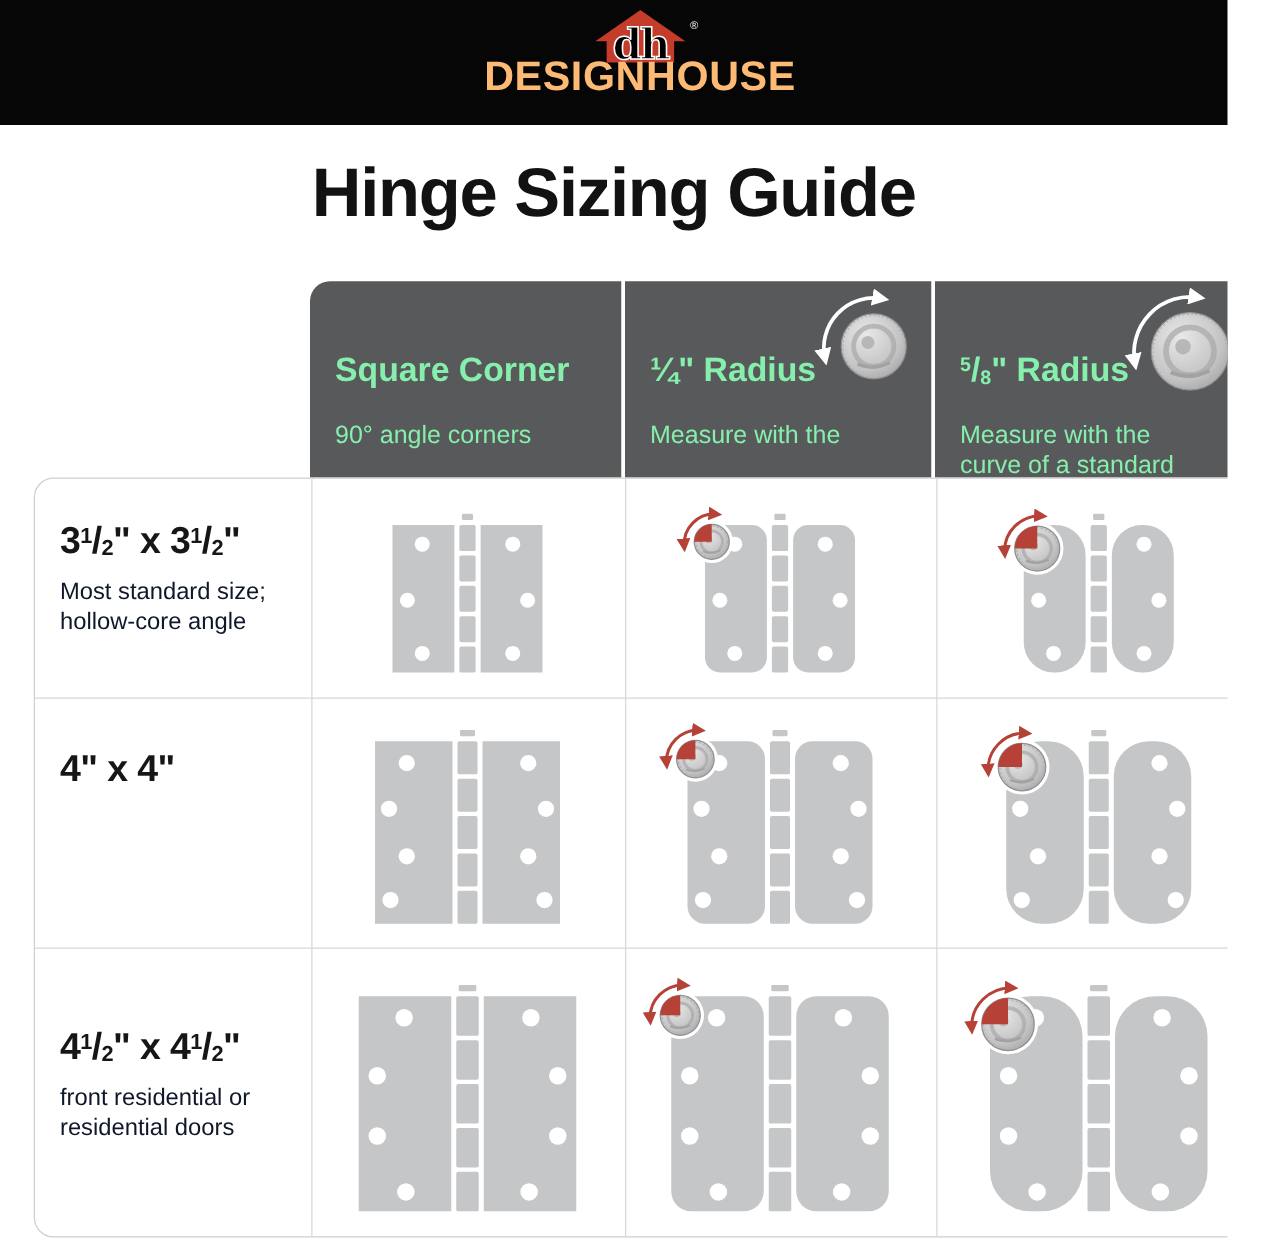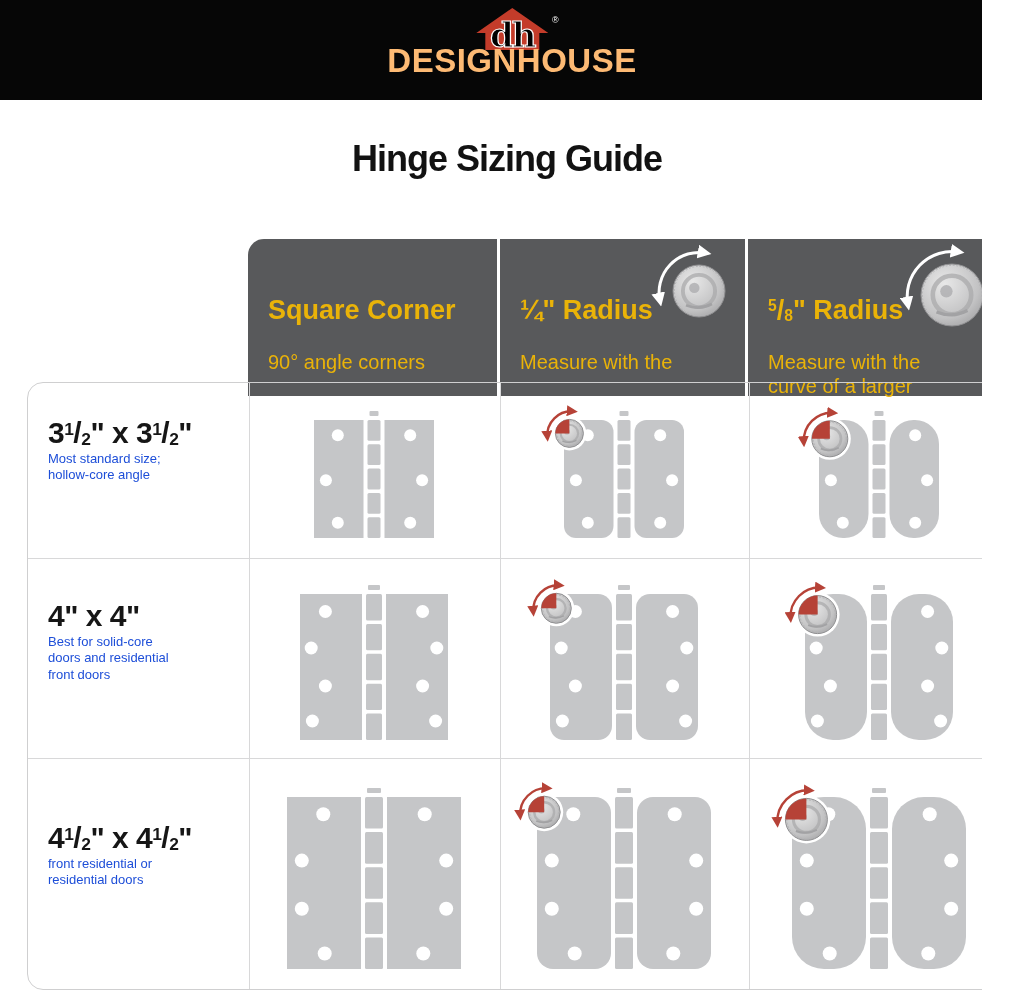"Hinge Sizing Guide" .title { font-size: 36px -> 55px; margin: 16px -> 0 }
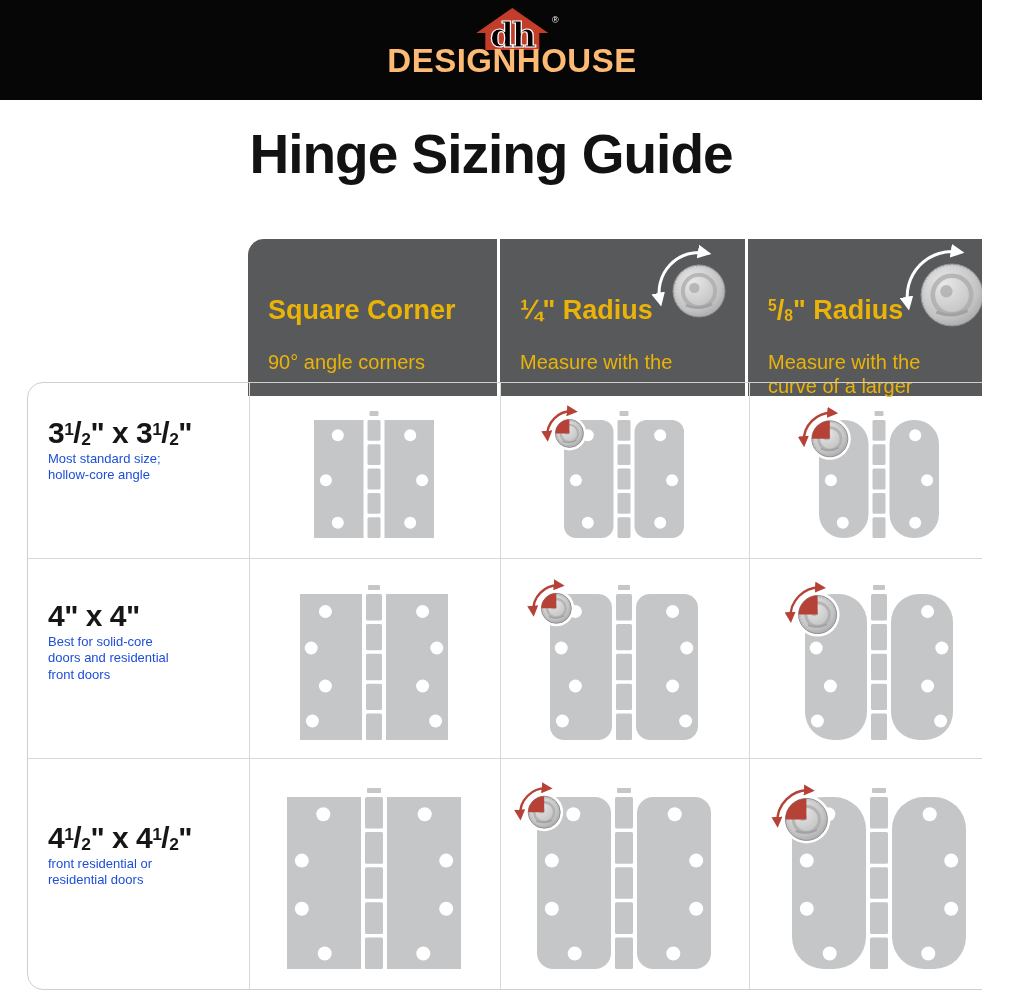"Square Corner" .col-head { color: #eab308 -> #86efac; top: 239px -> 225px }
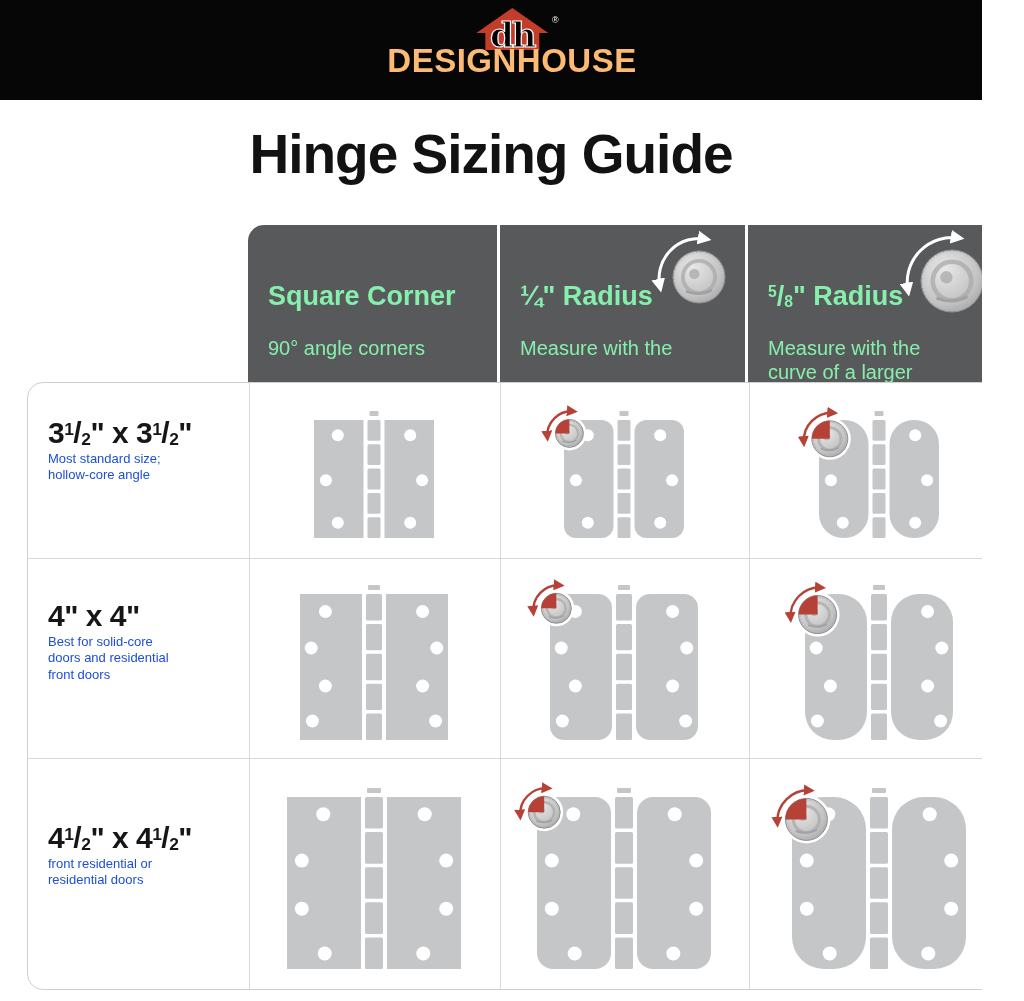"curve of a larger" span.sub-line { text: larger -> standard }
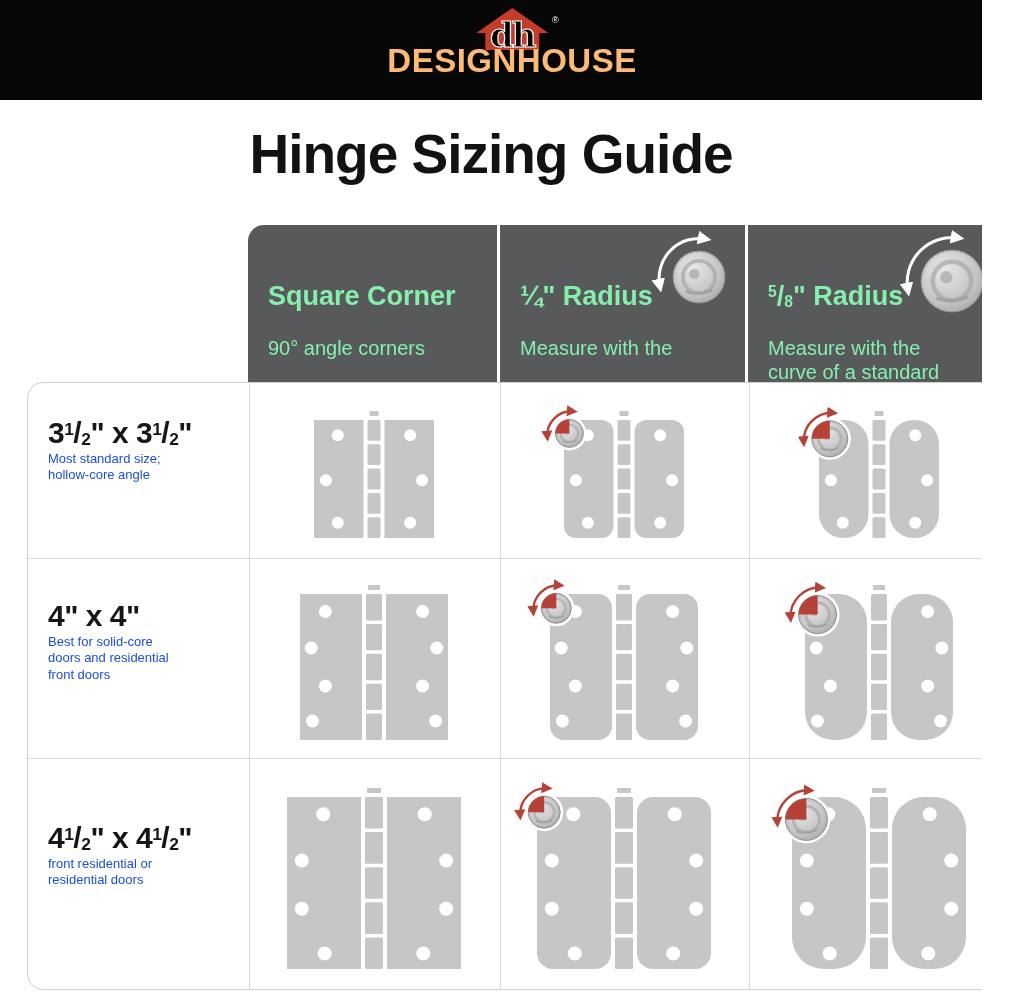"Most standard size;" .row-desc { color: #1d4ed8 -> #0f172a; font-size: 13px -> 19px; margin-top: 1px -> 12px }
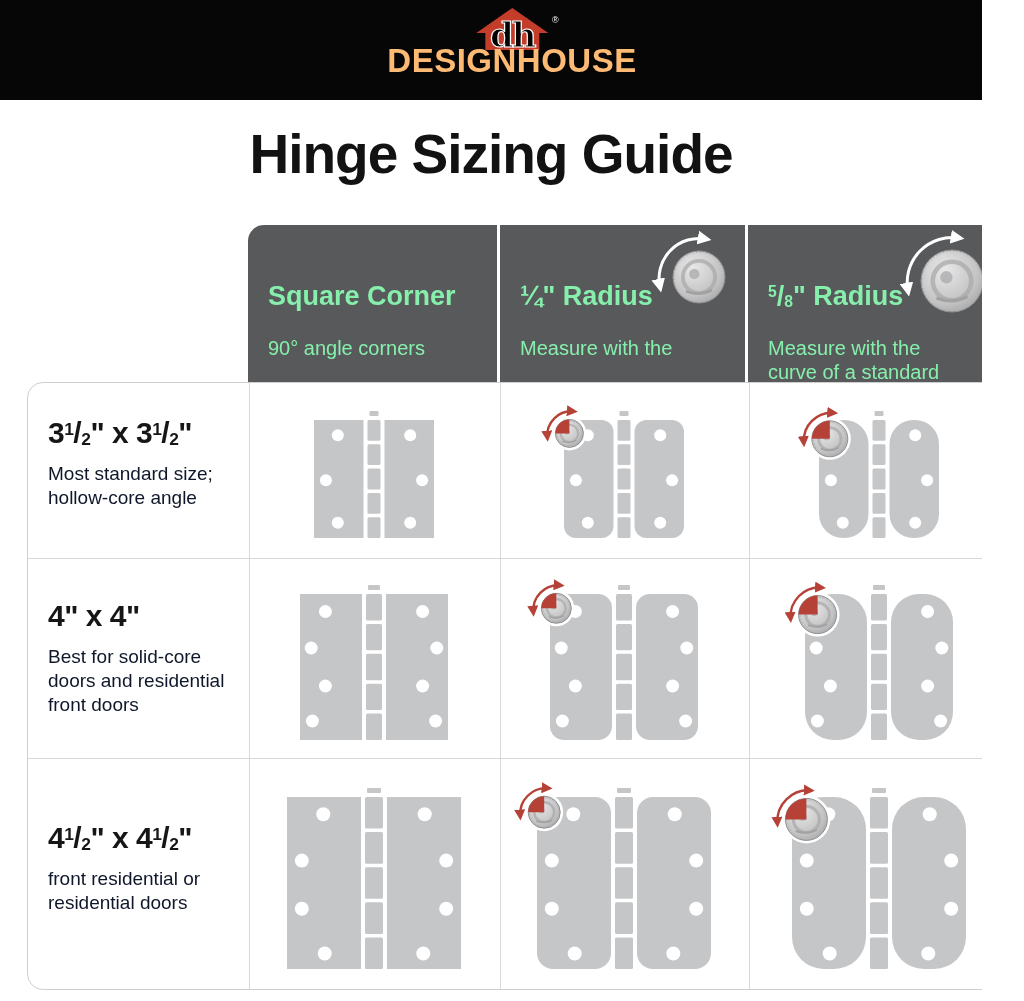"Best for solid-core" div.row-desc { html: <div> <span>Best for solid-core</span> <span>doors and residential</span> <span>front doors</span> </div> -> none }
